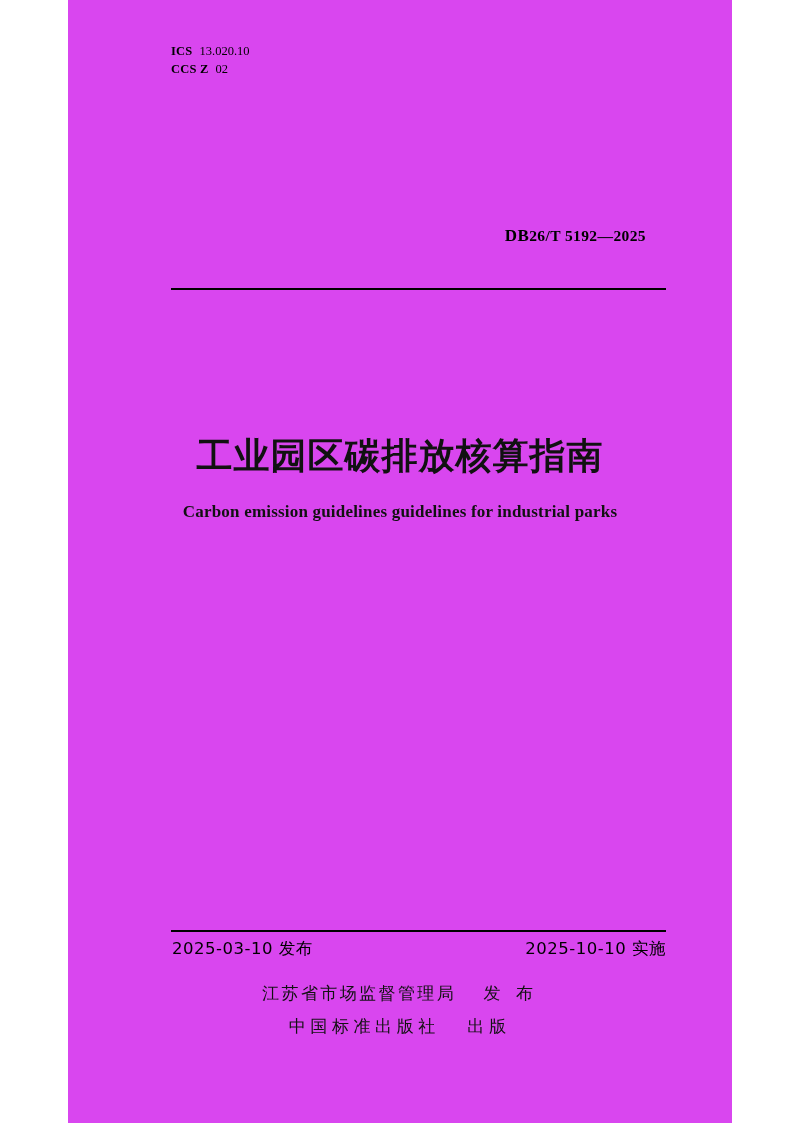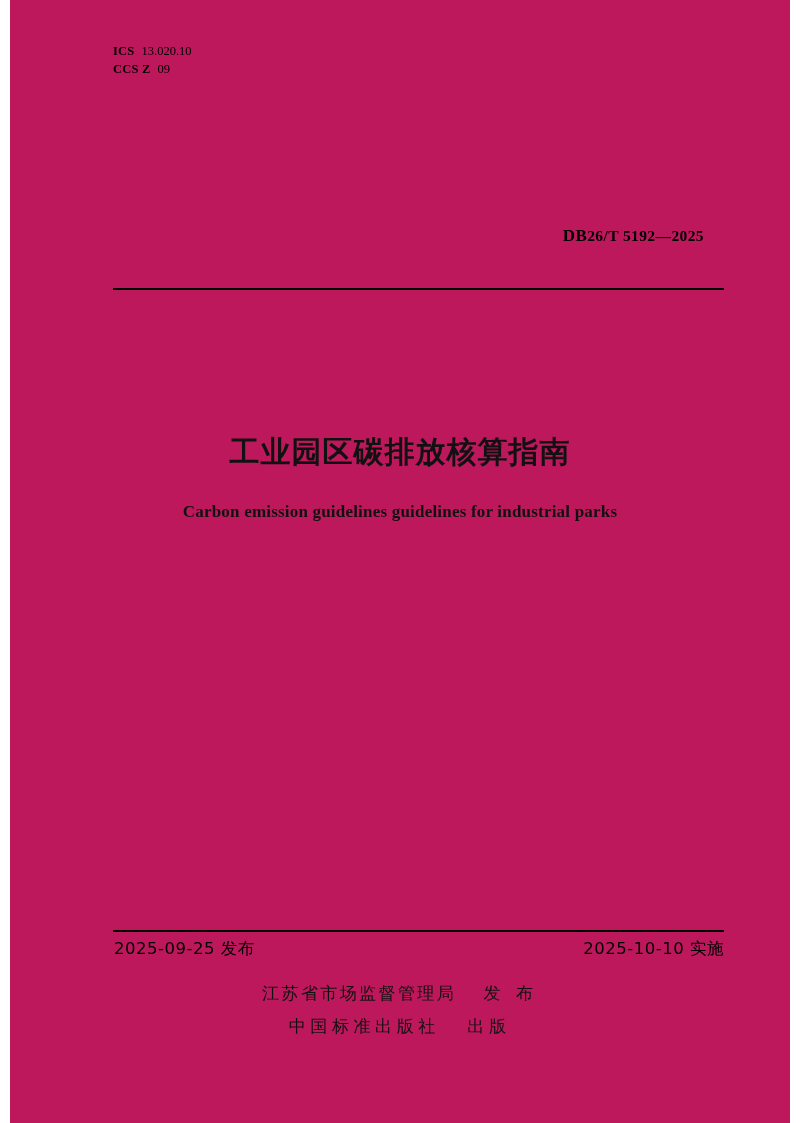"ICS 13.020.10" .page { background: #be185d -> #d946ef; width: 780px -> 664px }
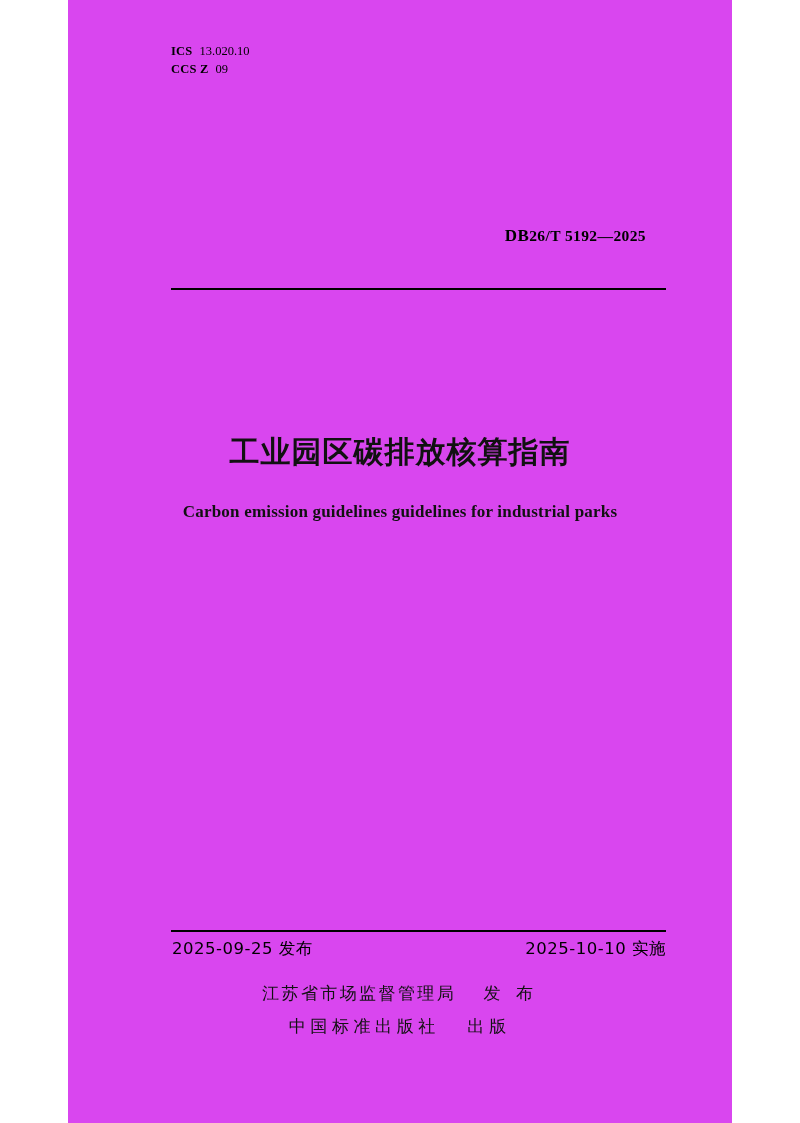"09" span.ics-val { text: 09 -> 02 }
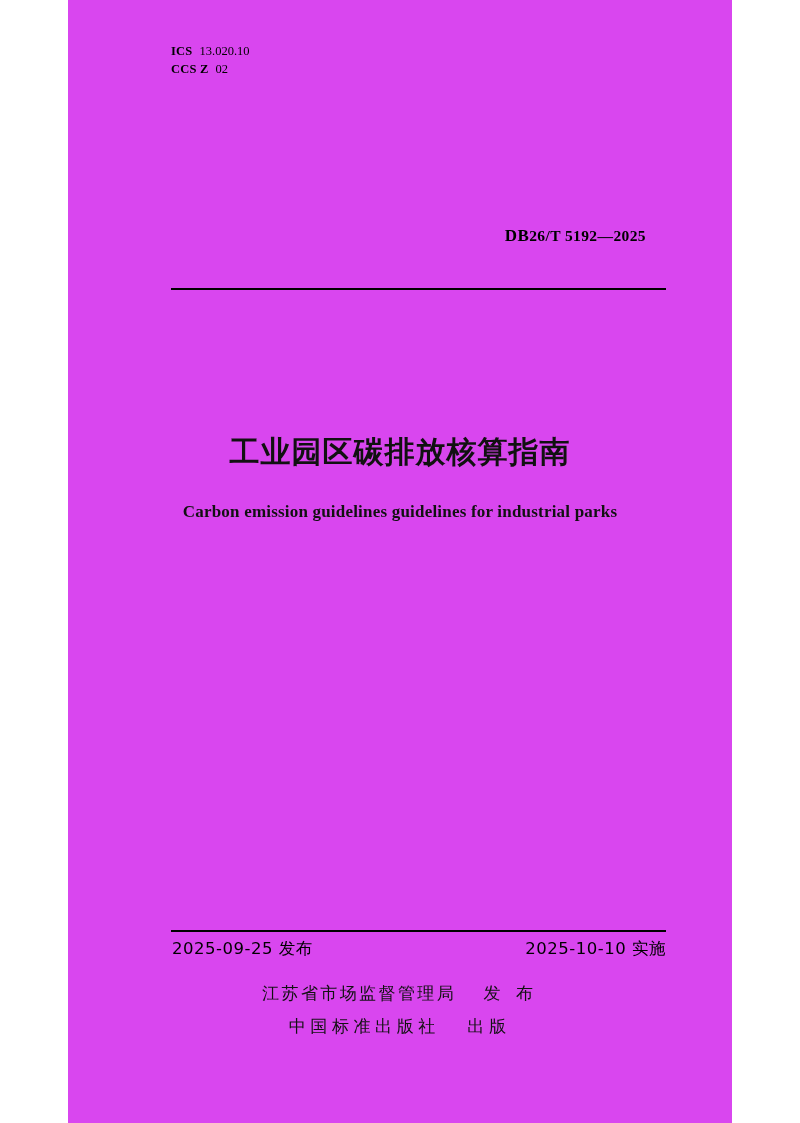"工业园区碳排放核算指南" .title-cn { font-size: 30px -> 36px }
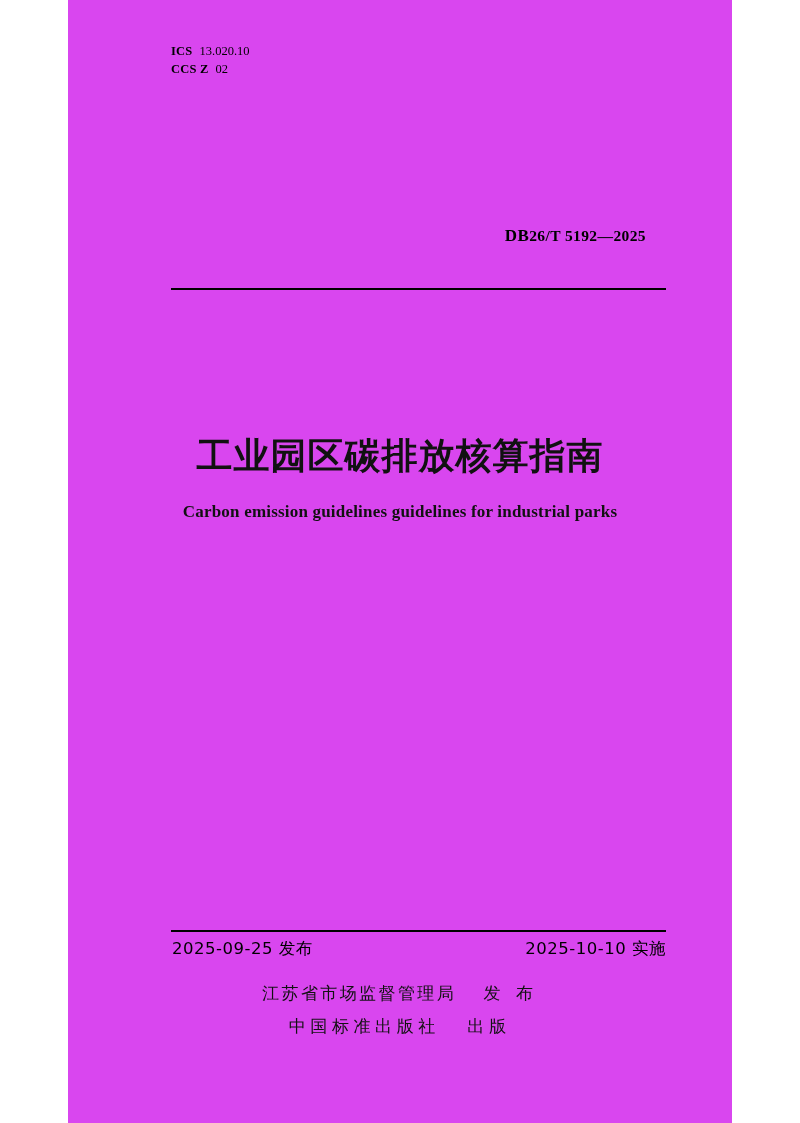"2025-09-25 发布" div.date-left { text: 2025-09-25 -> 2025-03-10 }
